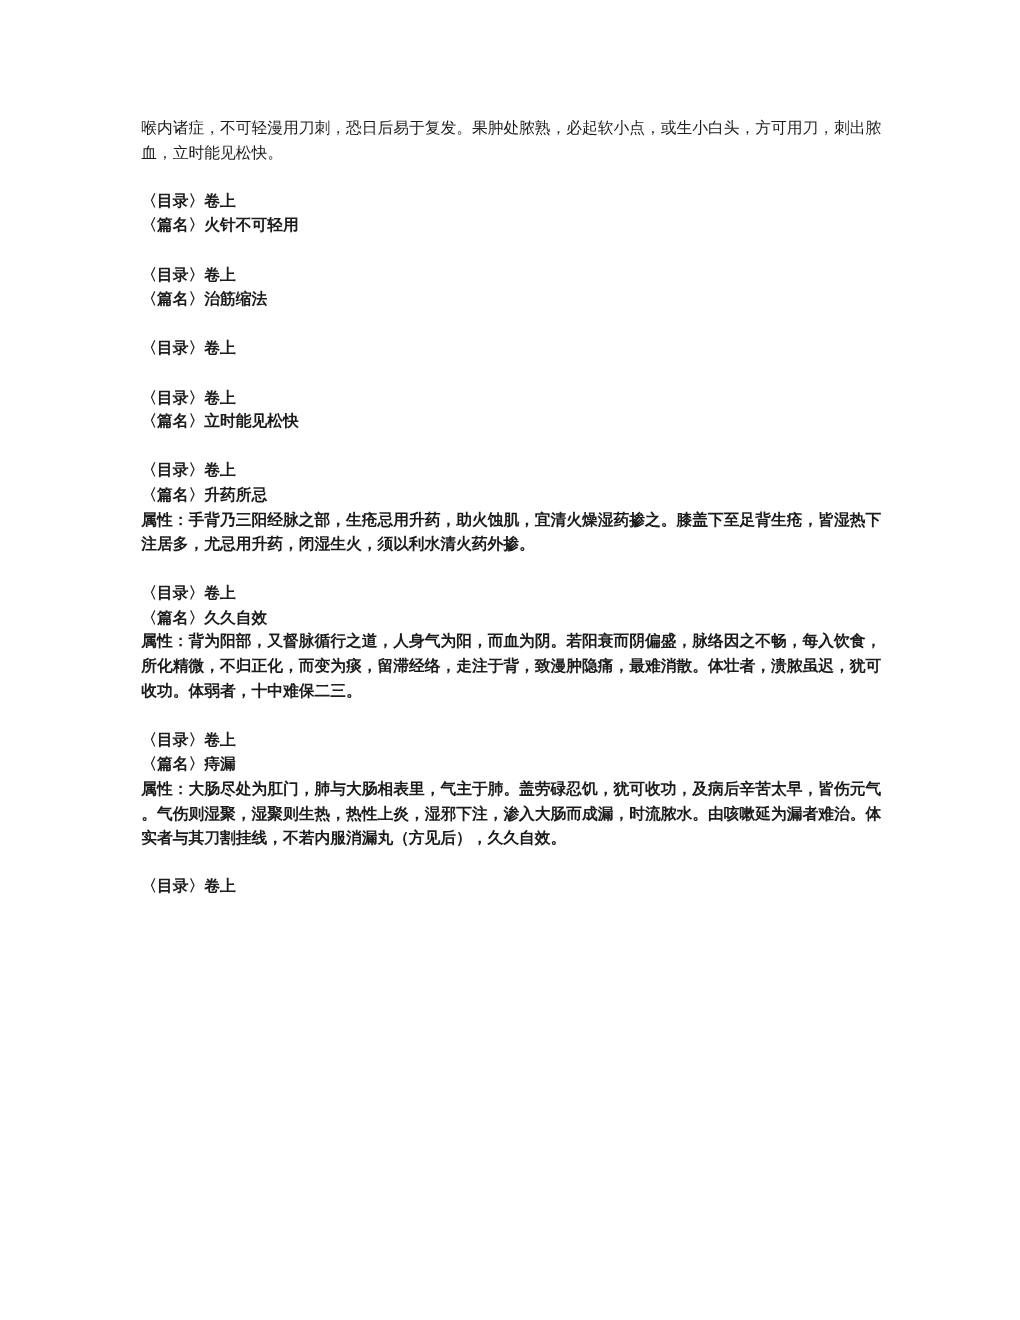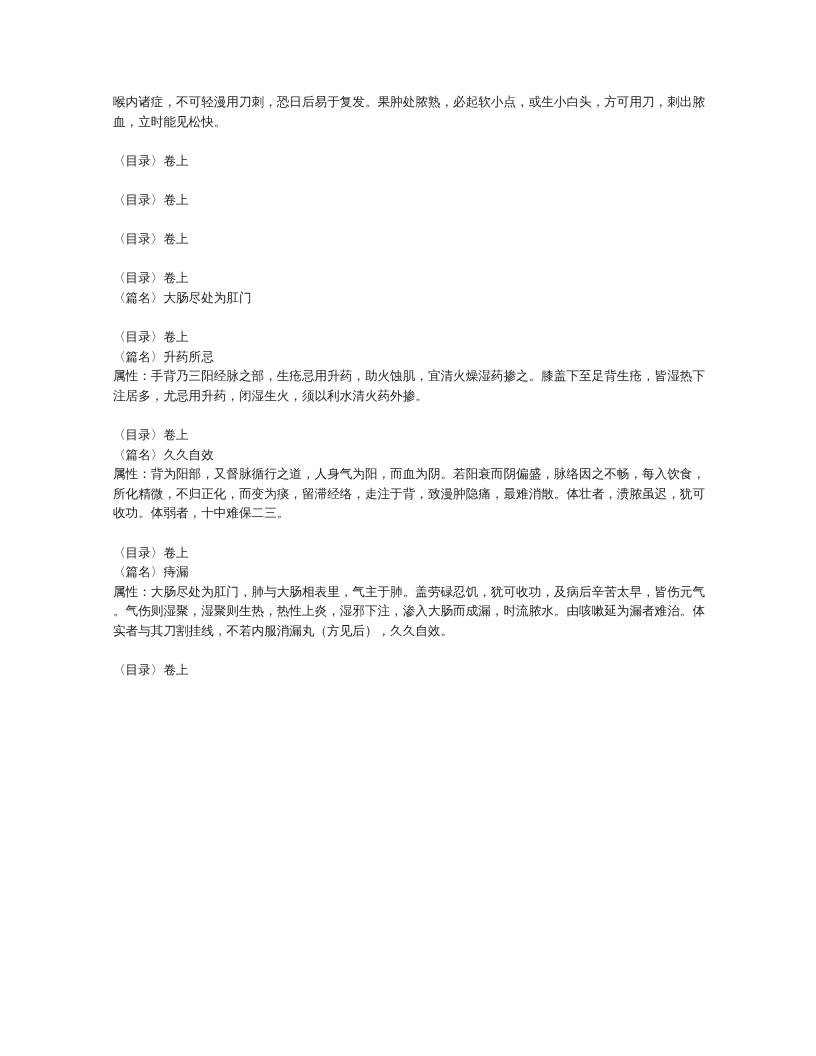"〈目录〉卷上" .block + .block { font-weight: none -> bold }
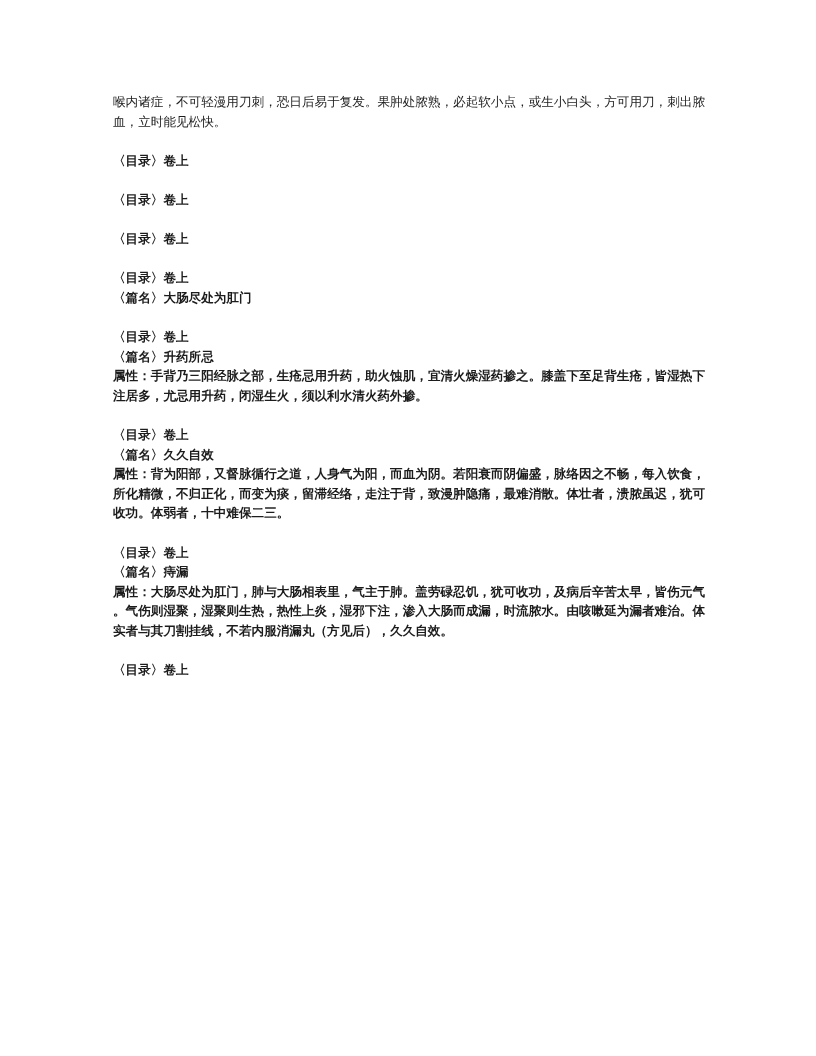"〈篇名〉火针不可轻用" p.tagline { html: none -> <p>〈篇名〉火针不可轻用</p> }
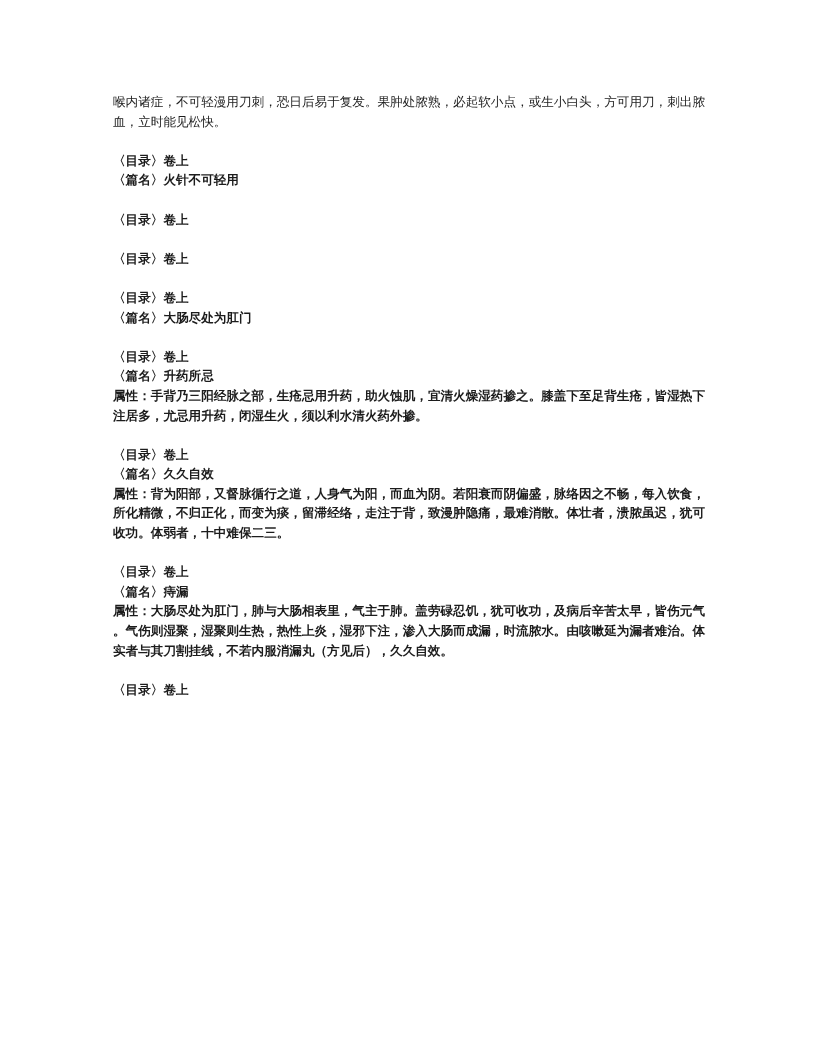"〈篇名〉治筋缩法" p.tagline { html: none -> <p>〈篇名〉治筋缩法</p> }
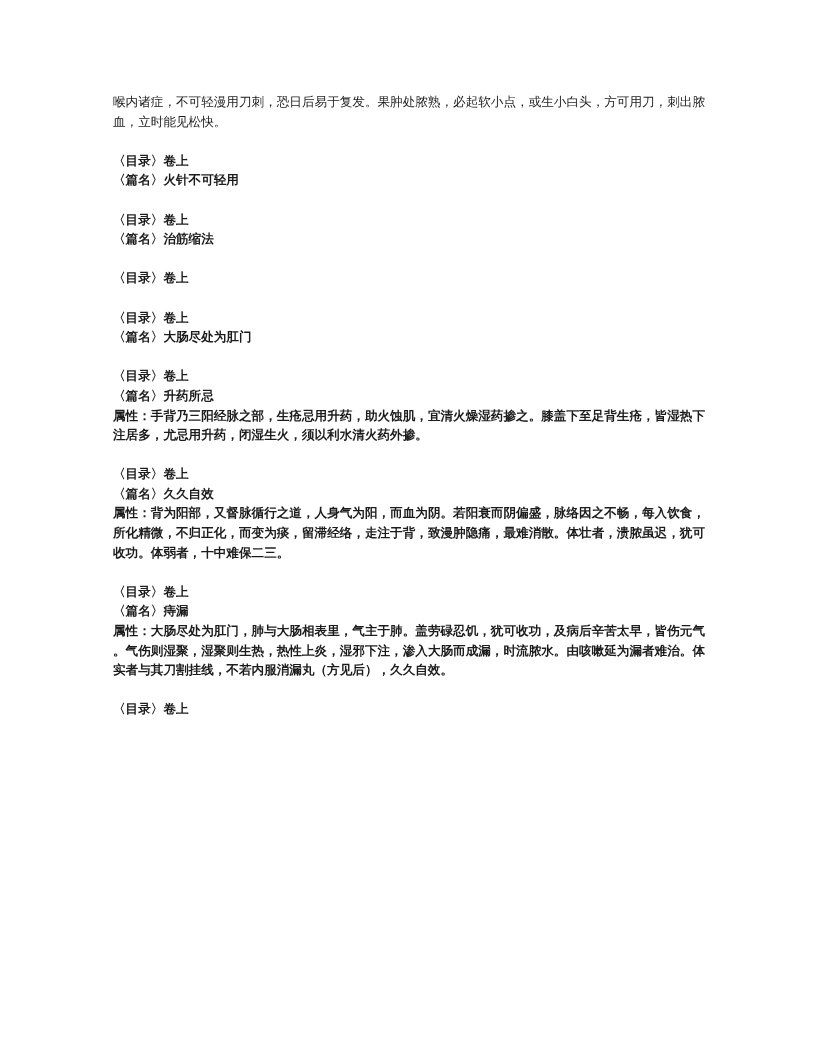"〈篇名〉大肠尽处为肛门" p.tagline { text: 大肠尽处为肛门 -> 立时能见松快 }
